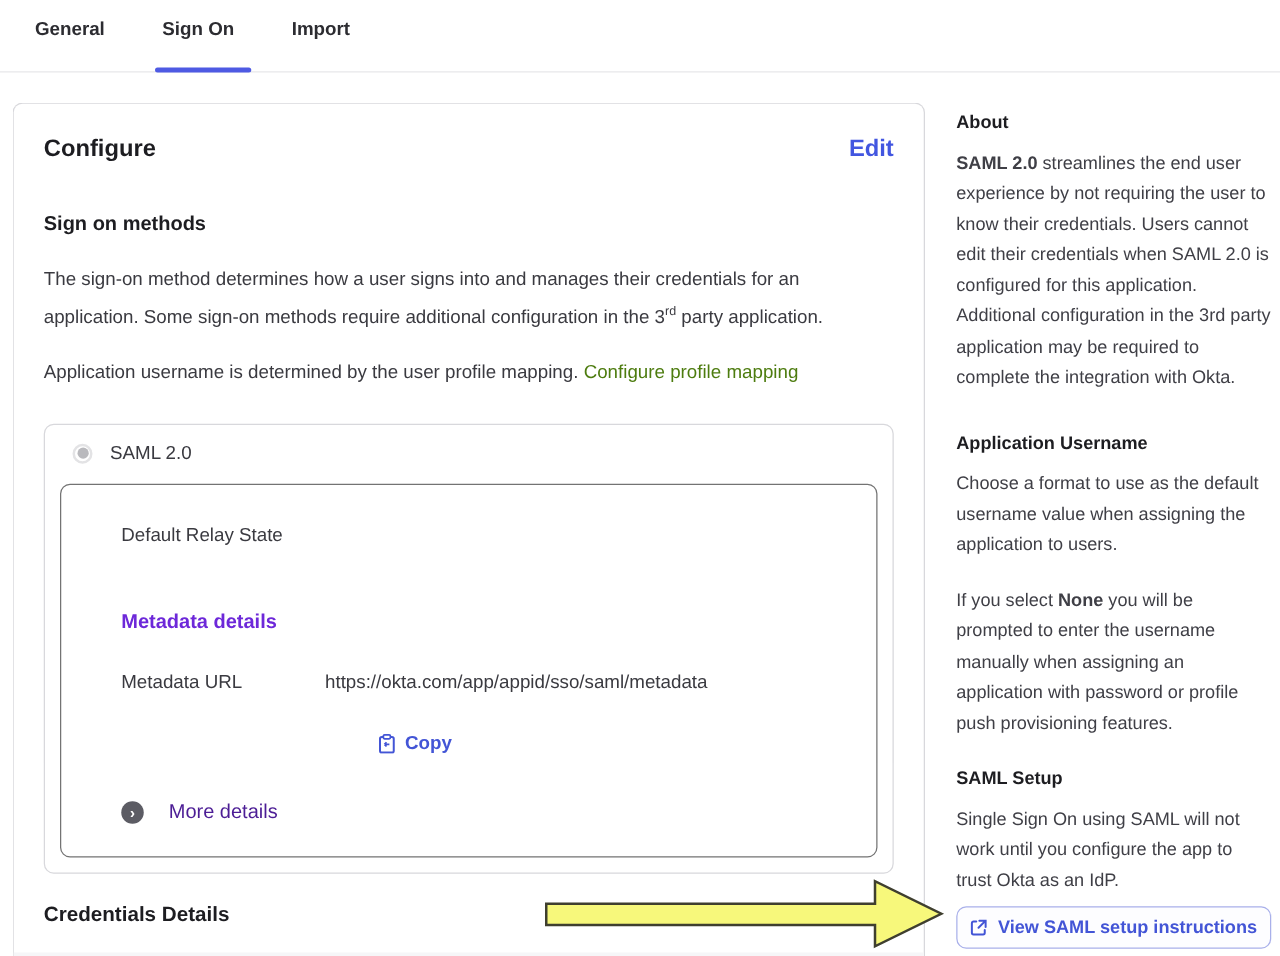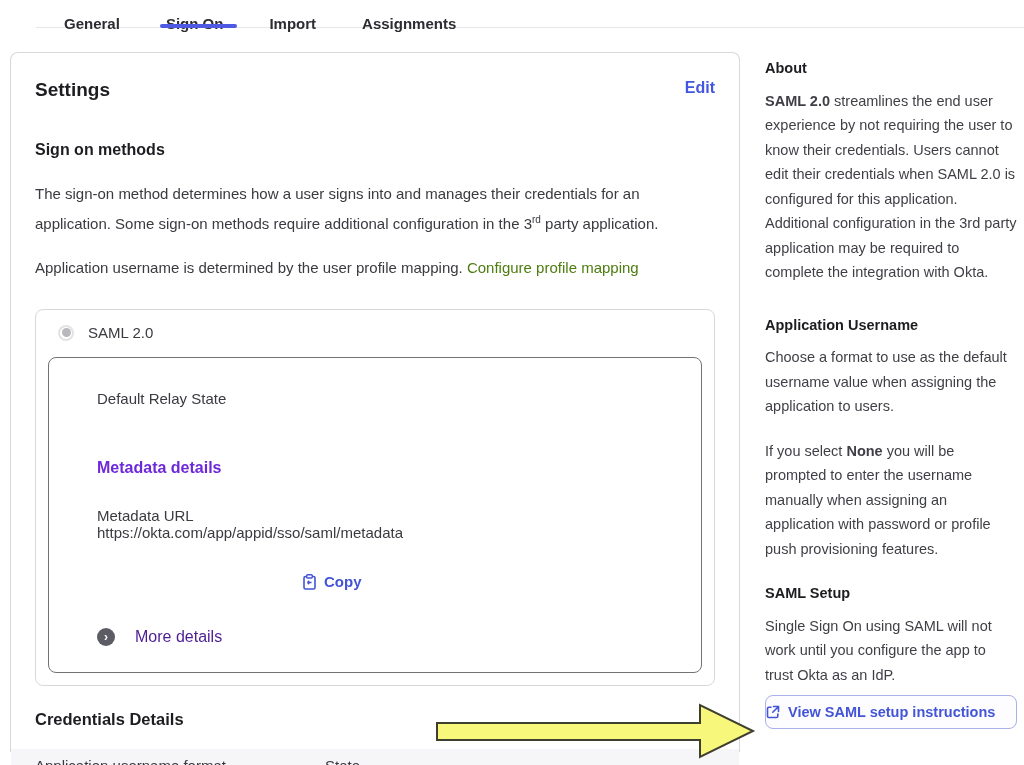"General" .tabbar { height: 28px -> 58px; margin-left: 36px -> none }
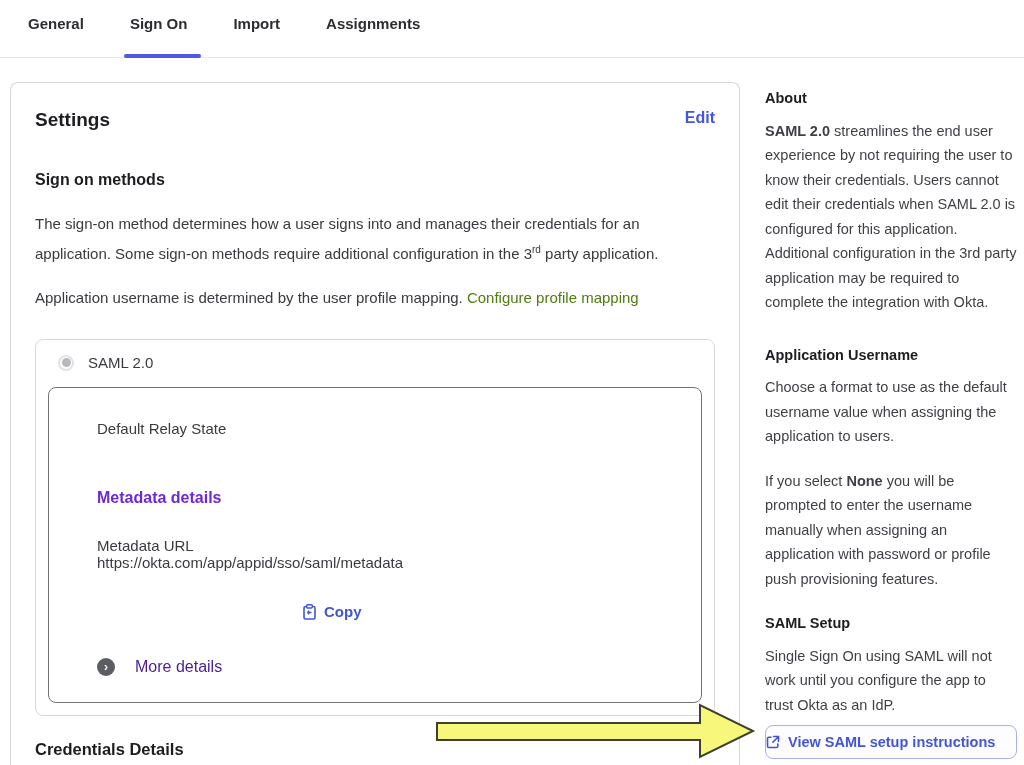"Assignments" div.tab { html: <div>Assignments</div> -> none }
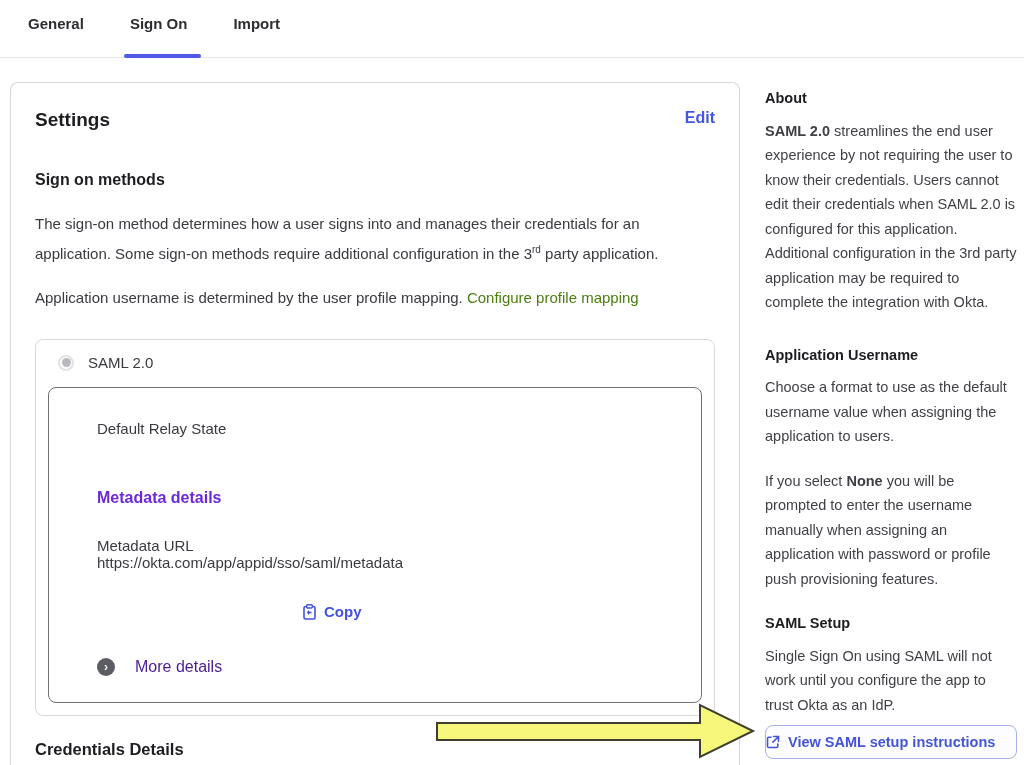"Settings" h1.card-title { text: Settings -> Configure }
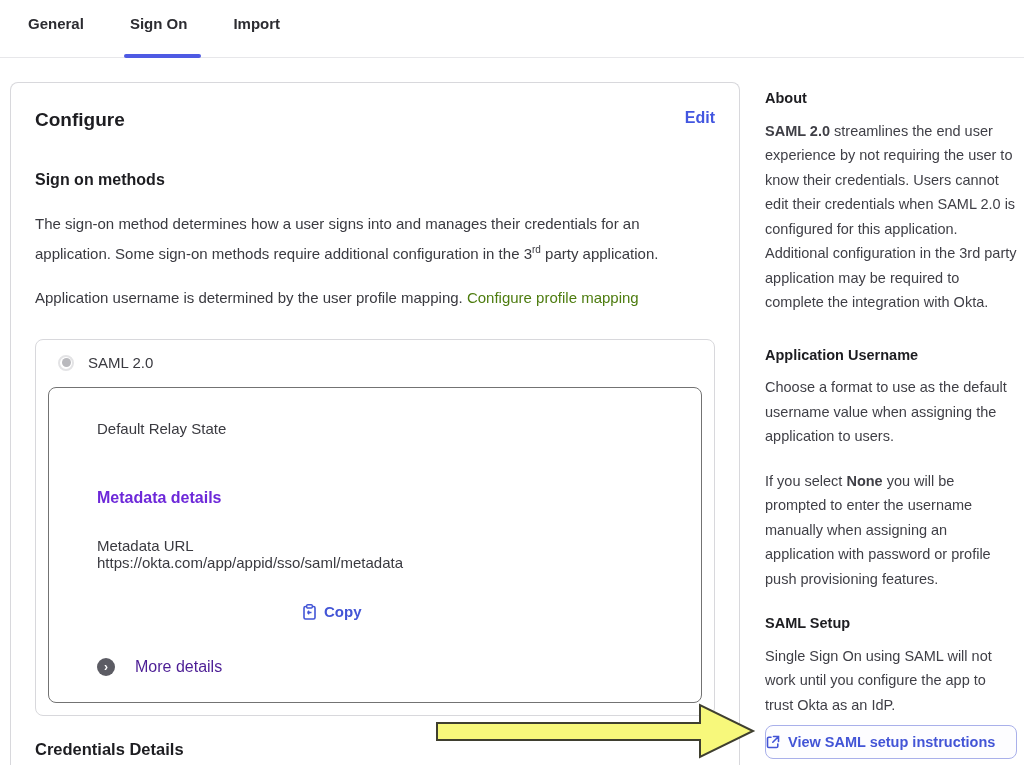"Edit" .edit-link { font-size: 16px -> 19px }
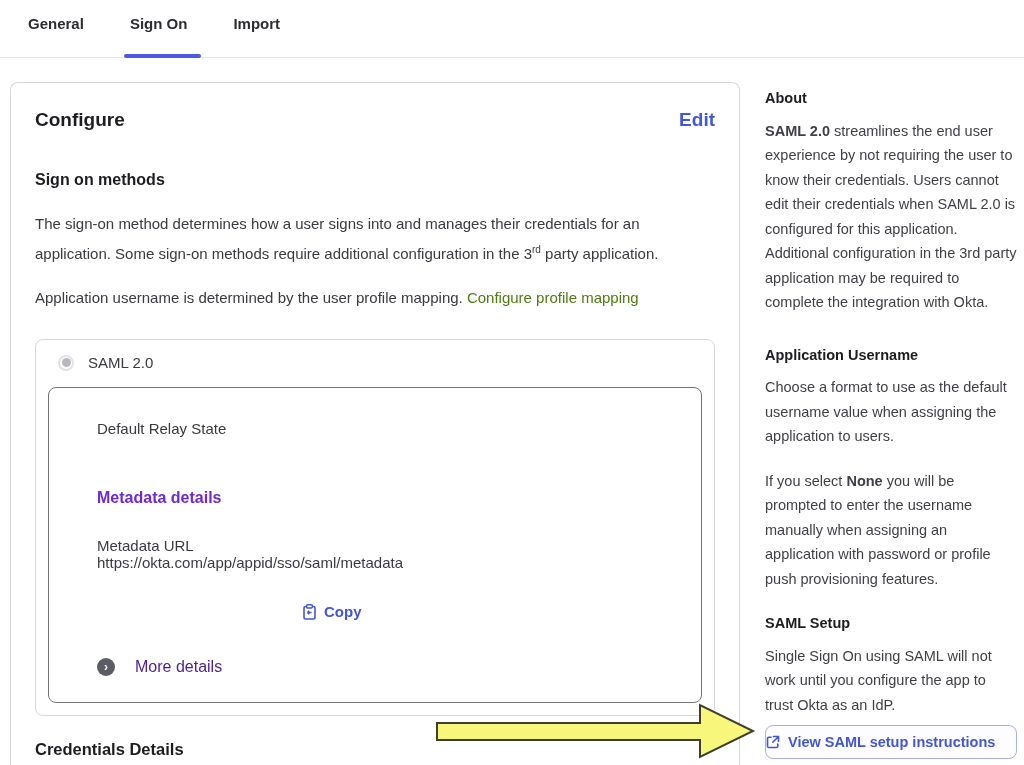"Metadata URL" .kv-row { flex-direction: column -> none }
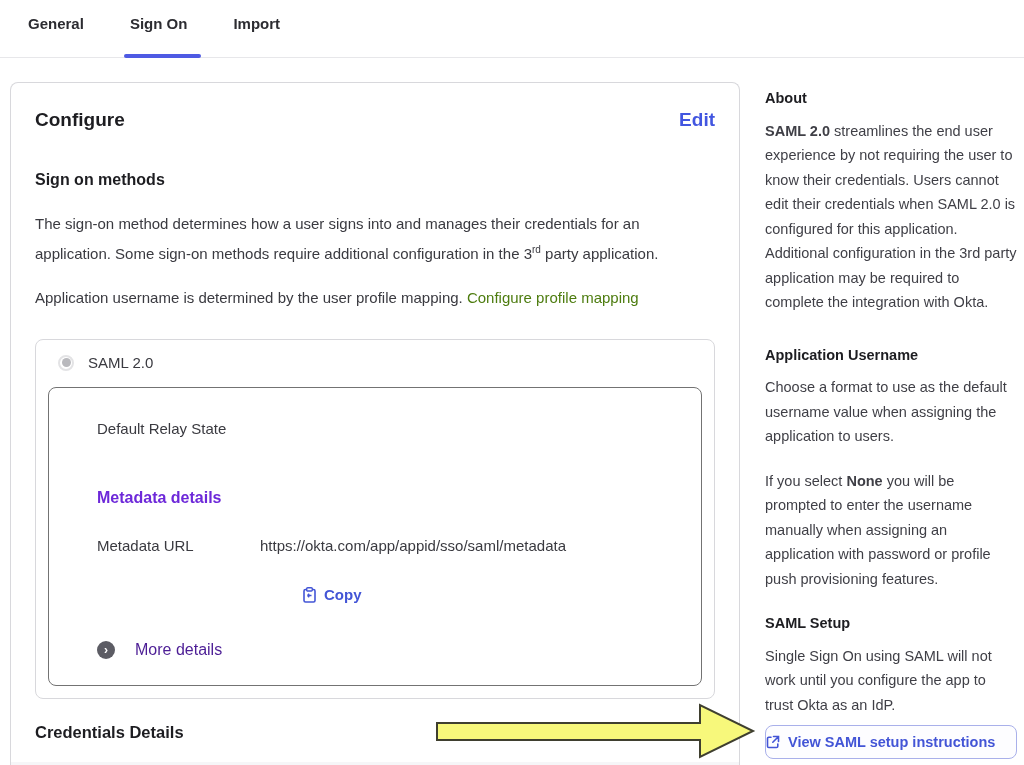"View SAML setup instructions" .sb-btn { justify-content: flex-start -> center }
